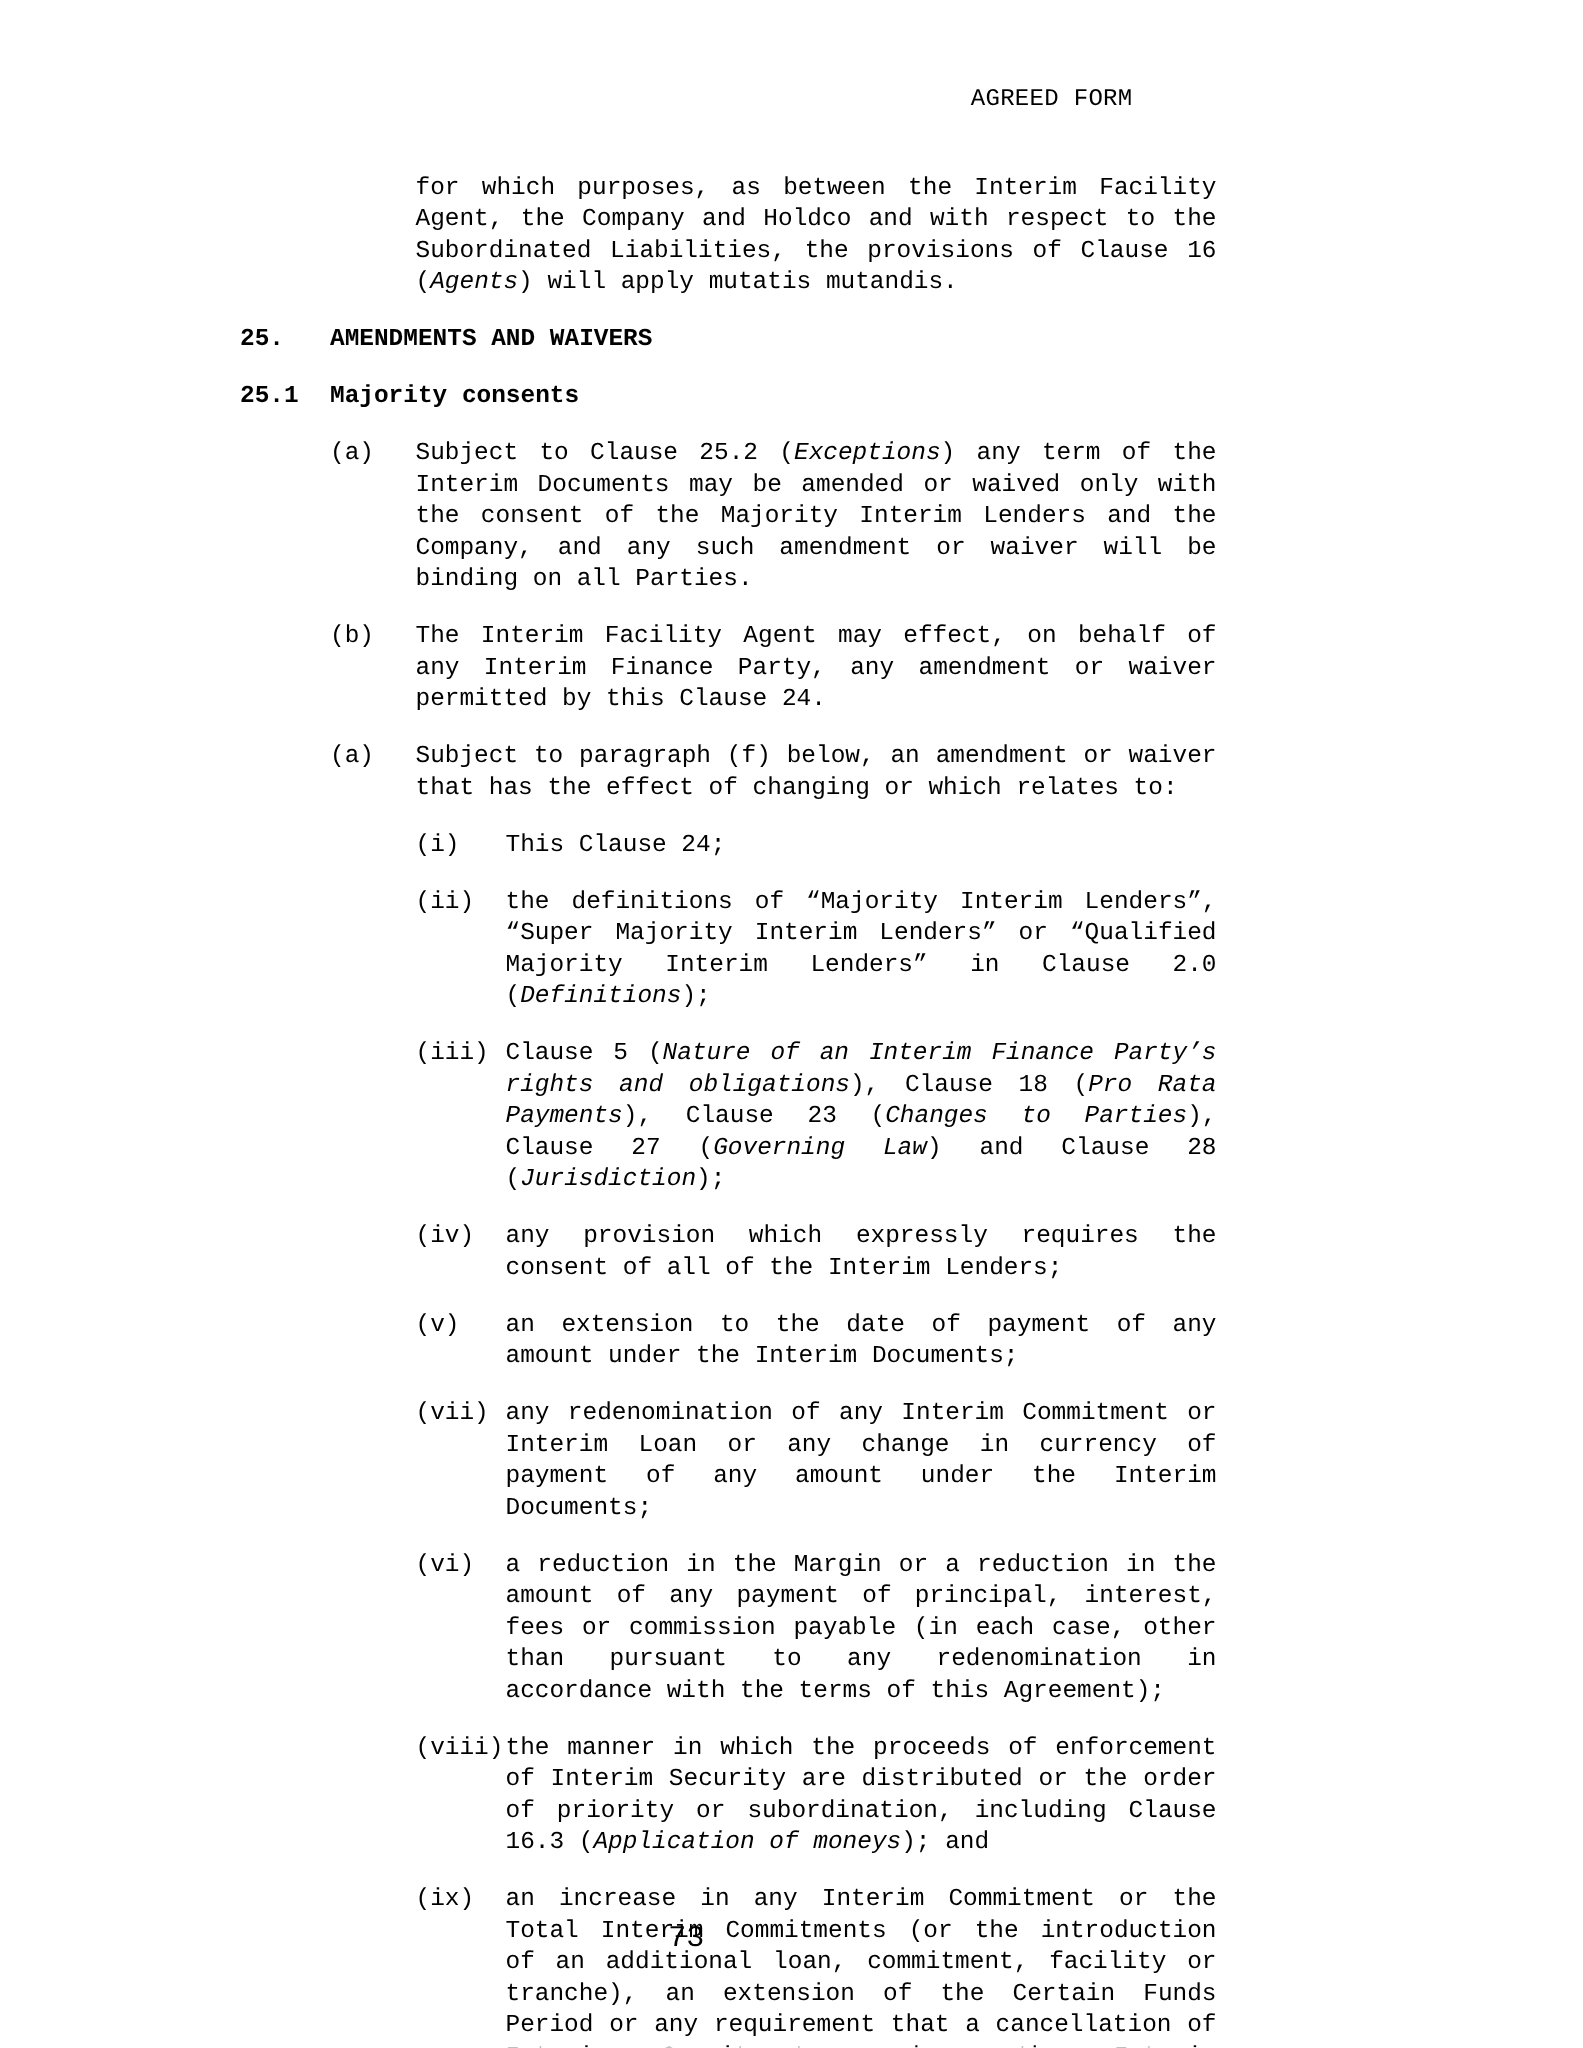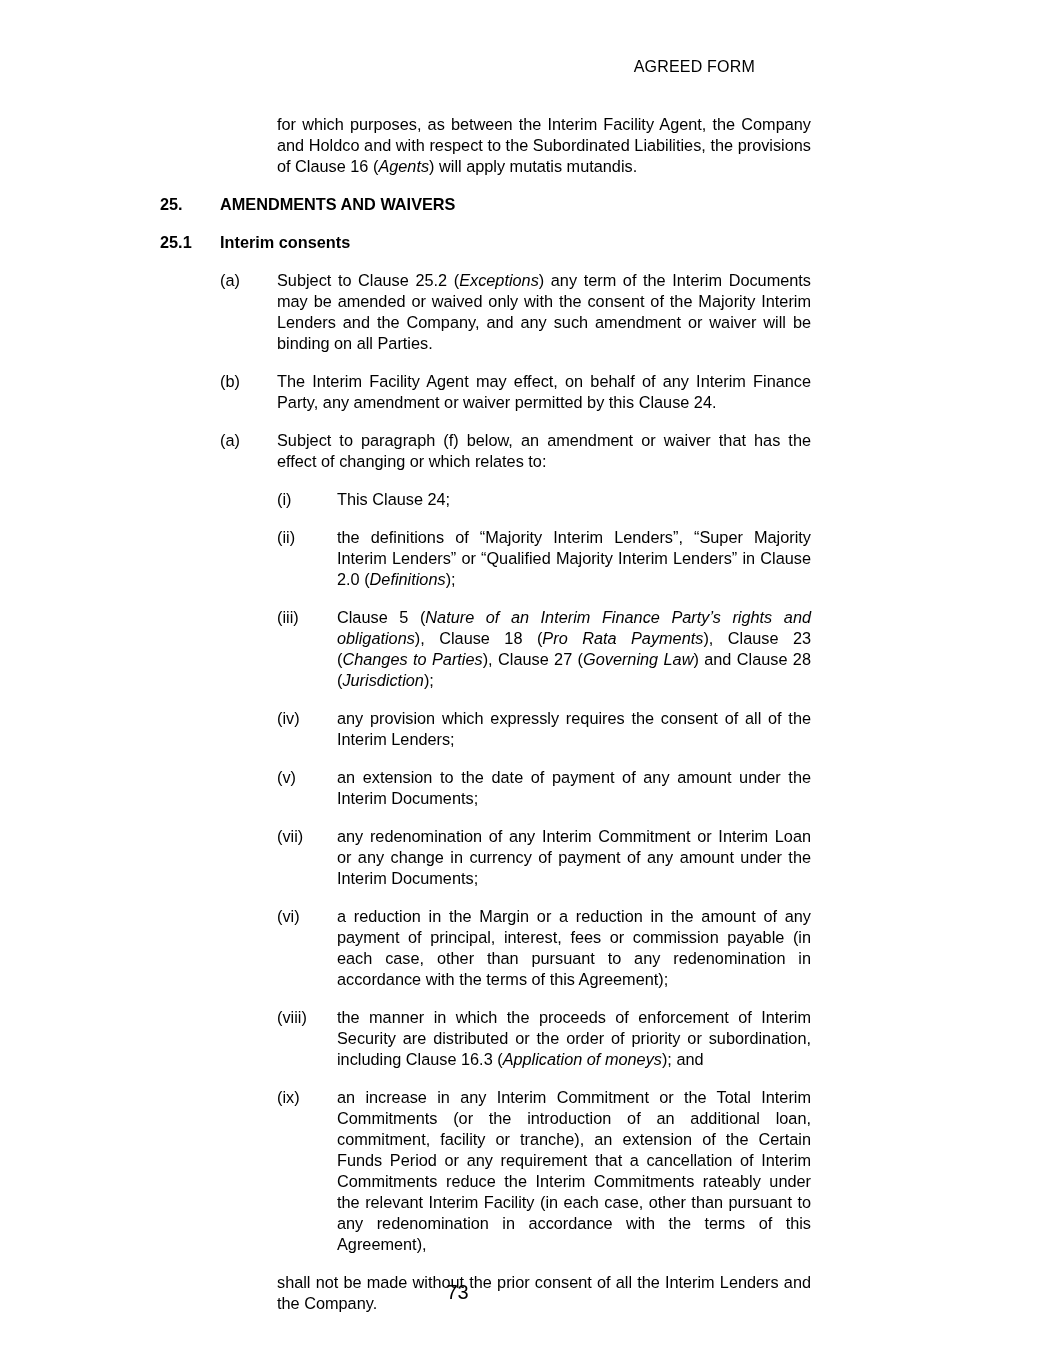"AGREED FORM" .page { font-family: Liberation Sans, sans-serif -> Liberation Mono, monospace }
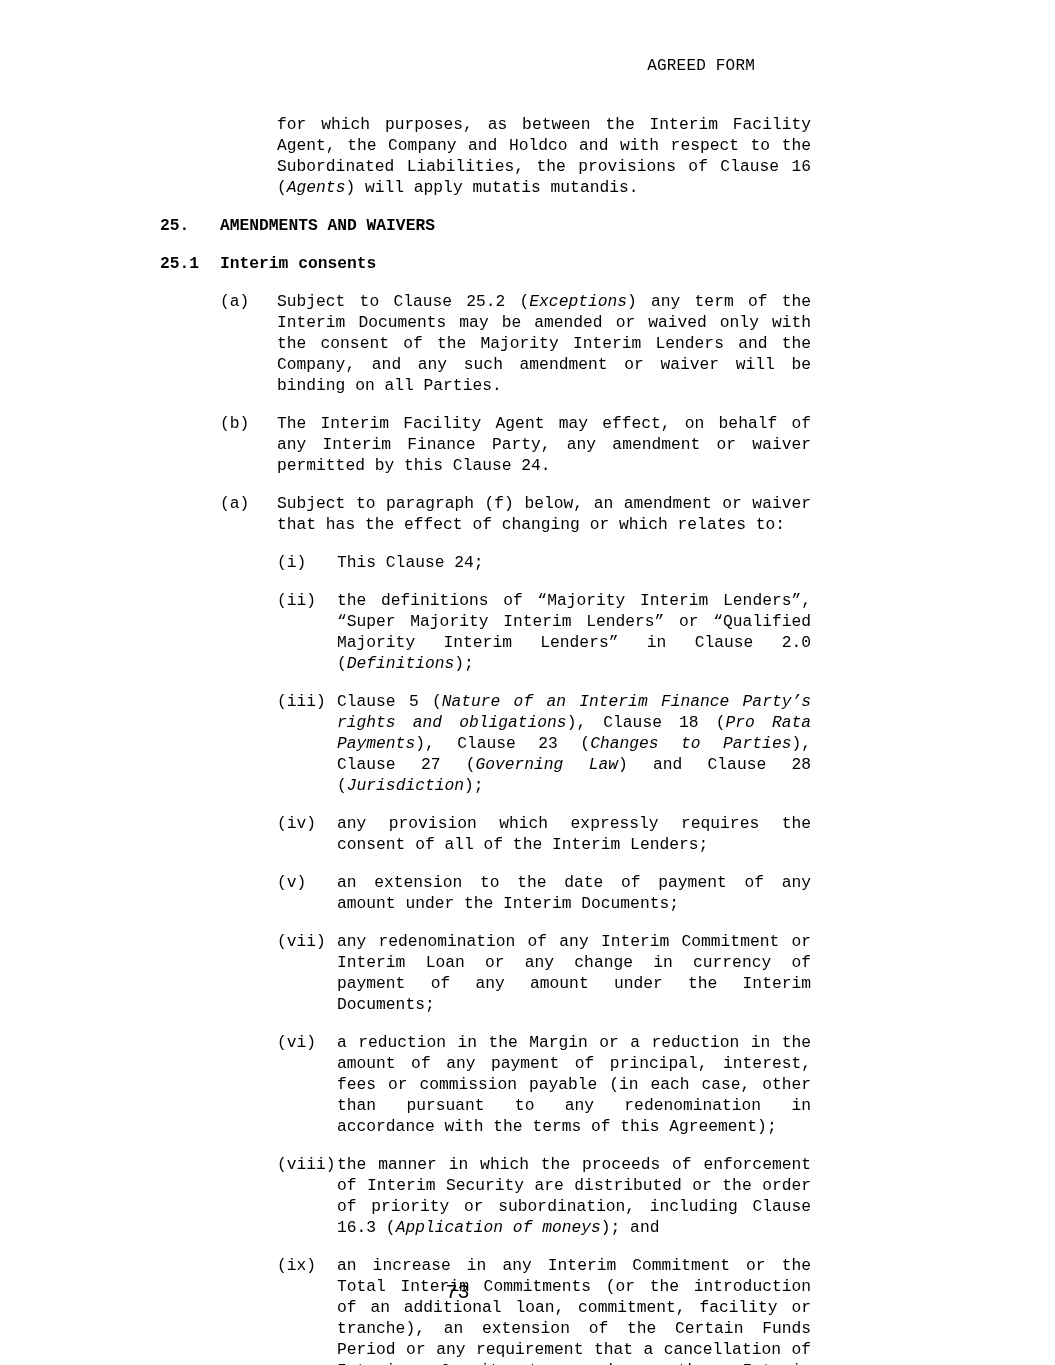"Interim consents" span.htext { text: Interim -> Majority }
